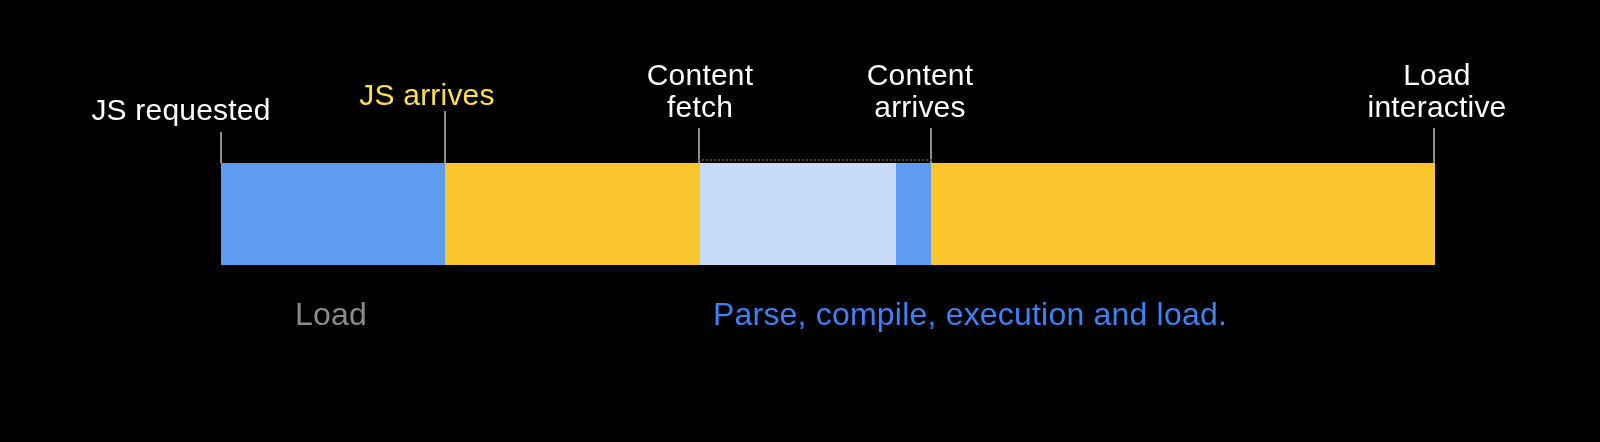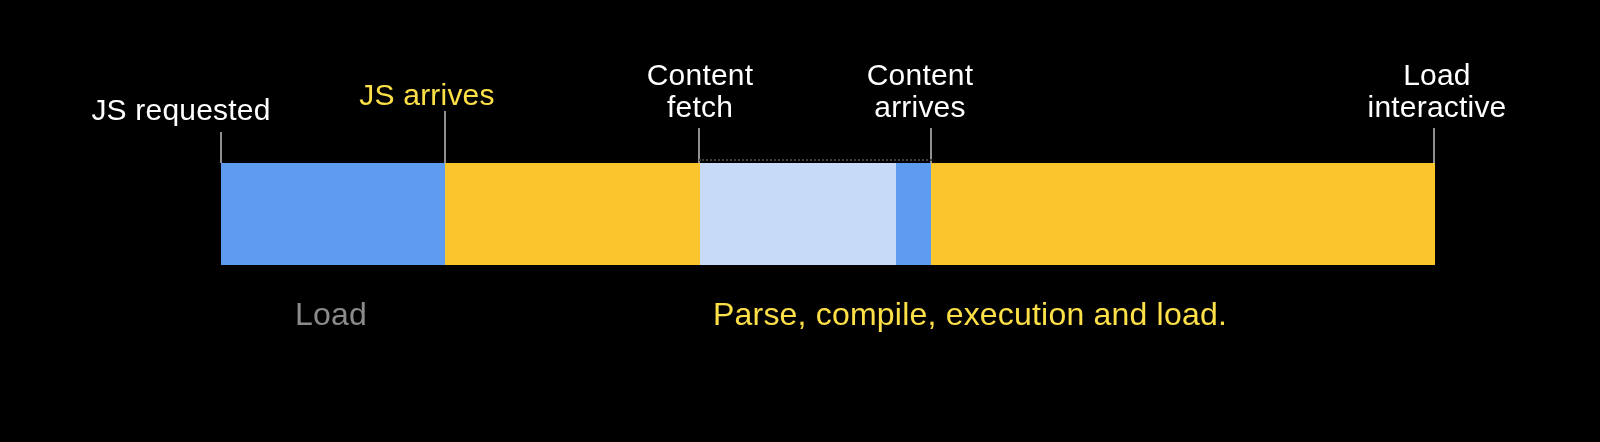"Parse, compile, execution and load." div.phase { color: #fde047 -> #3b82f6 }
